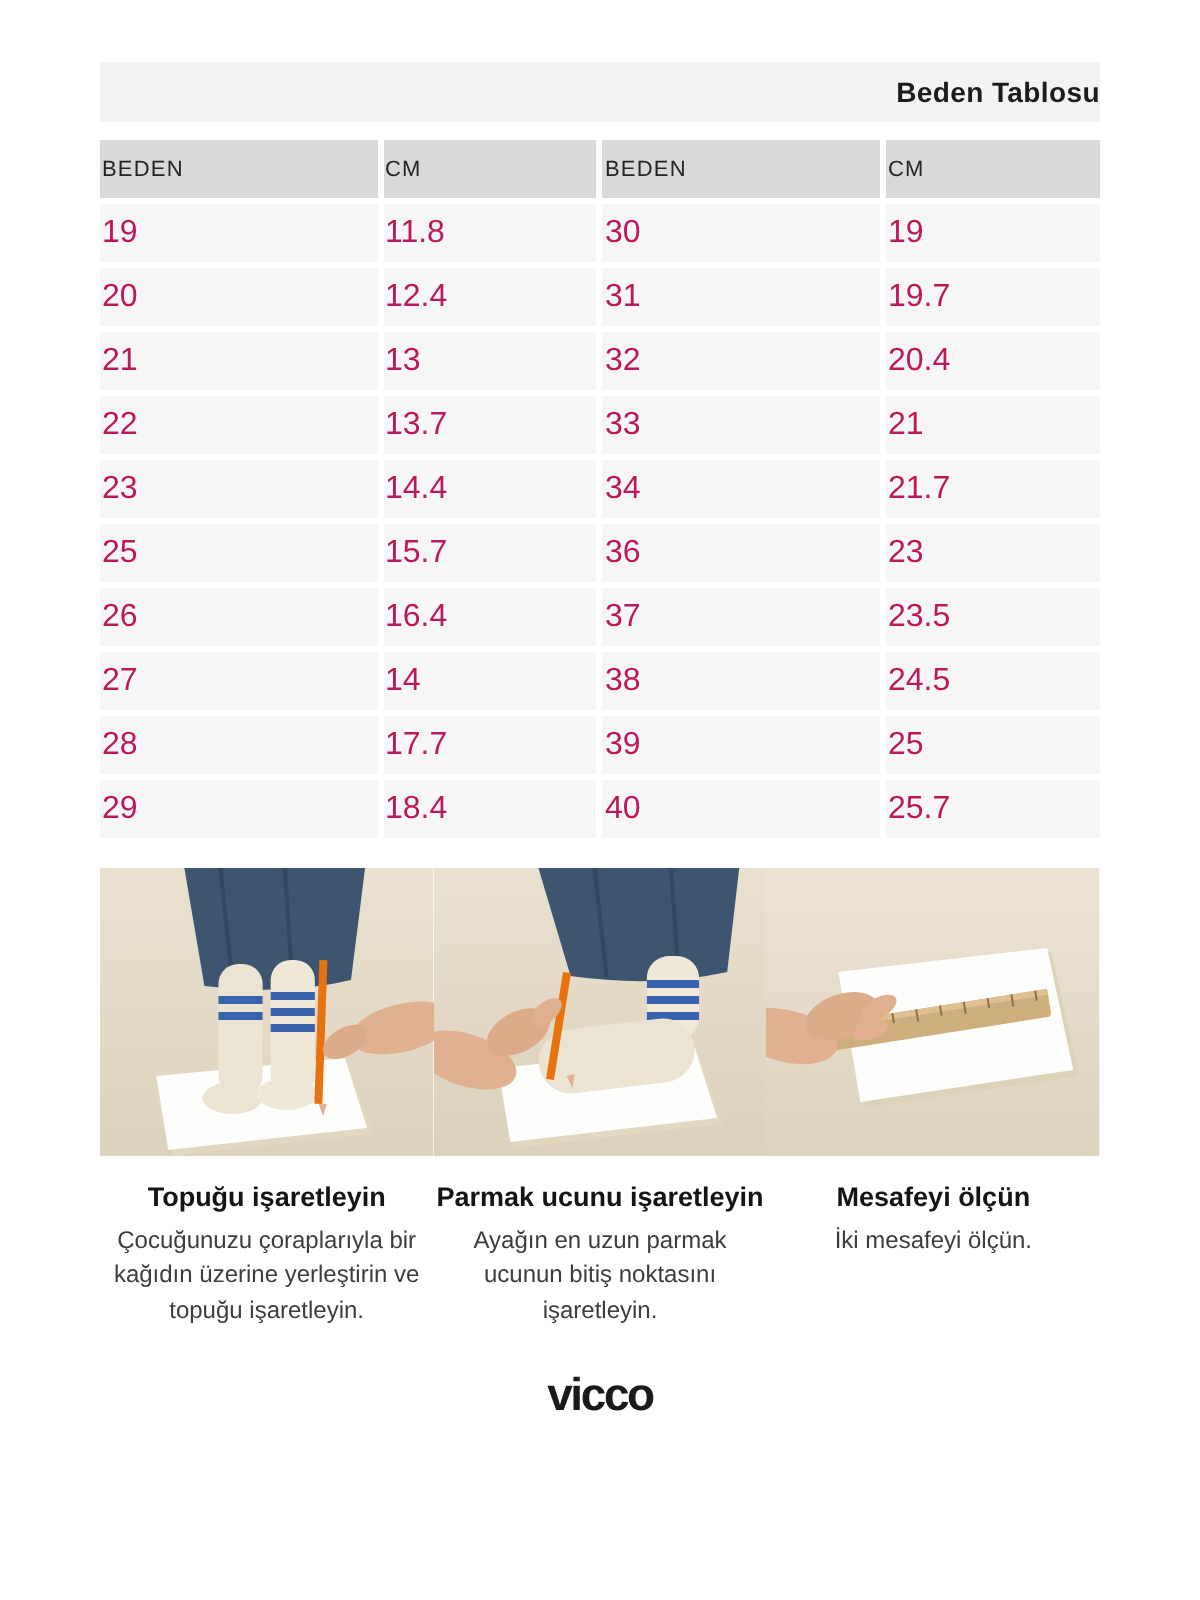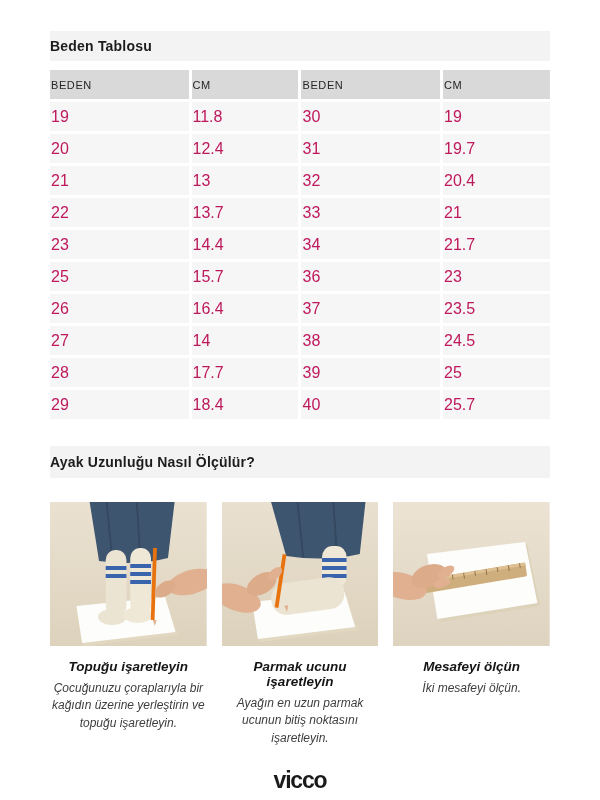"Beden Tablosu" .bar-title { justify-content: flex-start -> flex-end }
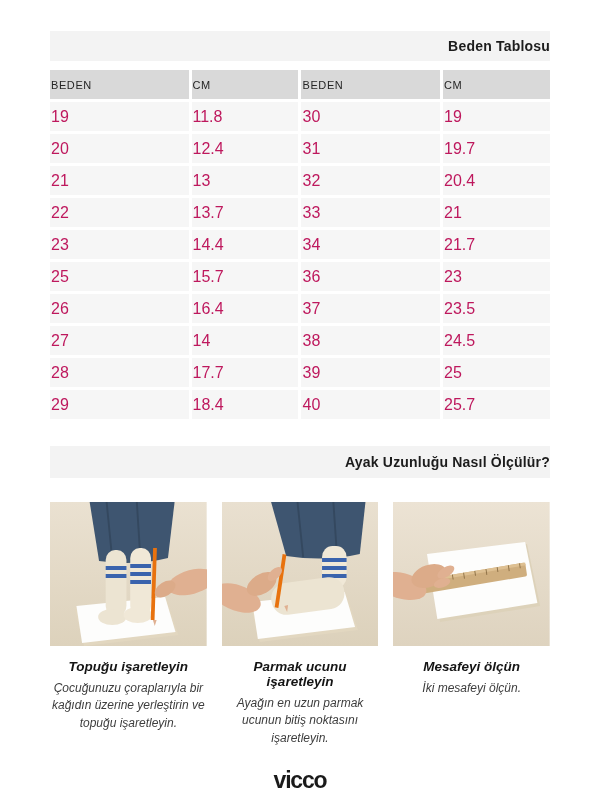"Ayak Uzunluğu Nasıl Ölçülür?" div.bar-title { html: <div> <span>Ayak Uzunluğu Nasıl Ölçülür?</span> </div> -> none }
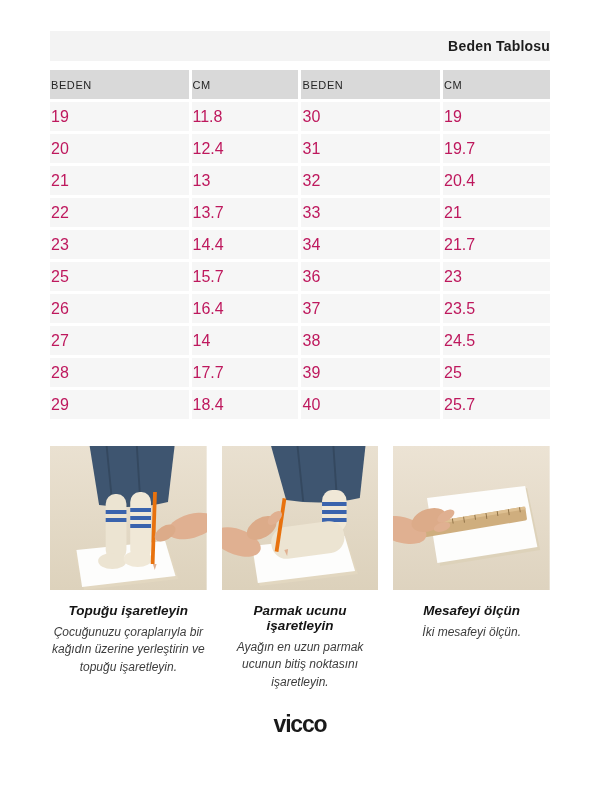"Topuğu işaretleyin" .steps { font-style: italic -> none; gap: 15px -> 0; margin-top: 24px -> 12px }
